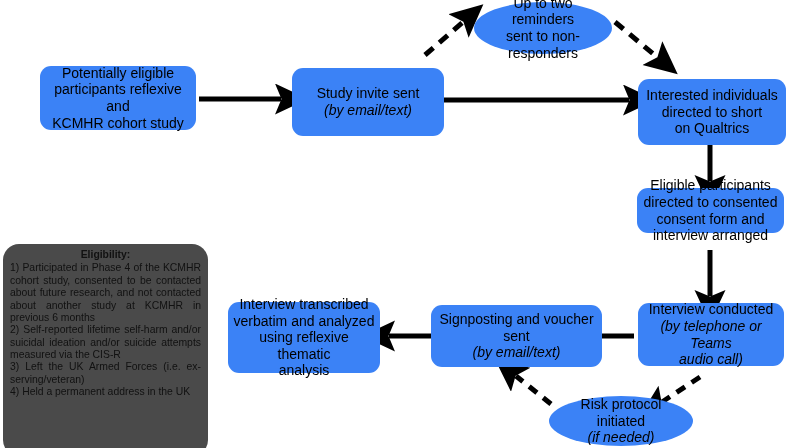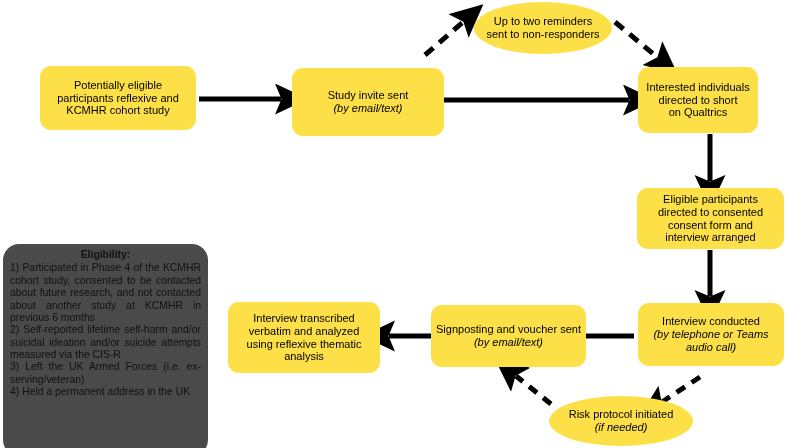"Up to two reminders" .node { background: #fde047 -> #3b82f6; font-size: 11px -> 14px }
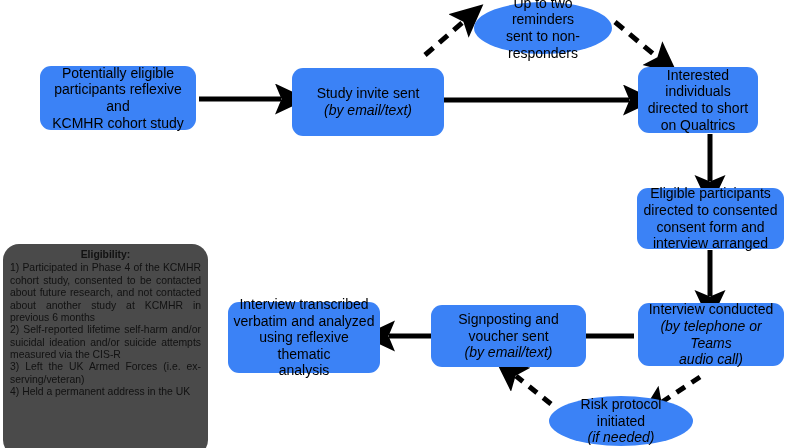"Interested individuals" div.node { top: 67px -> 79px; width: 120px -> 148px }
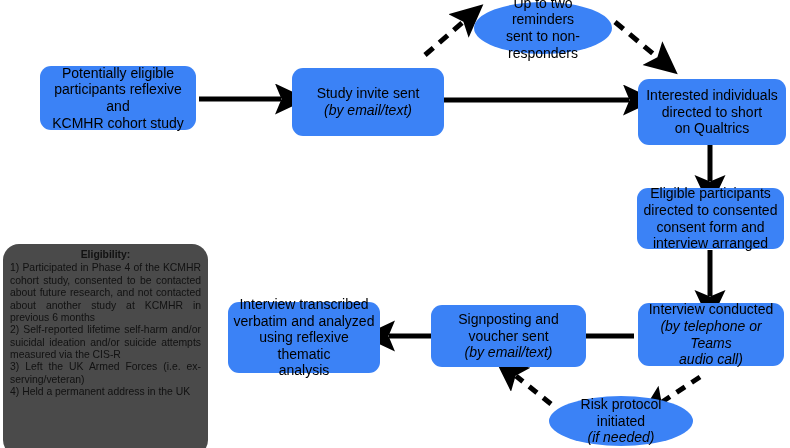"Eligible participants" div.node { height: 61px -> 45px }
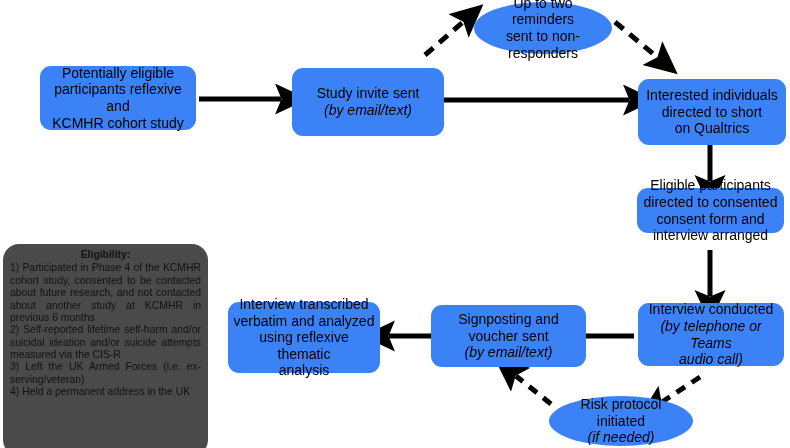"Signposting and voucher sent" div.node { width: 155px -> 171px }
